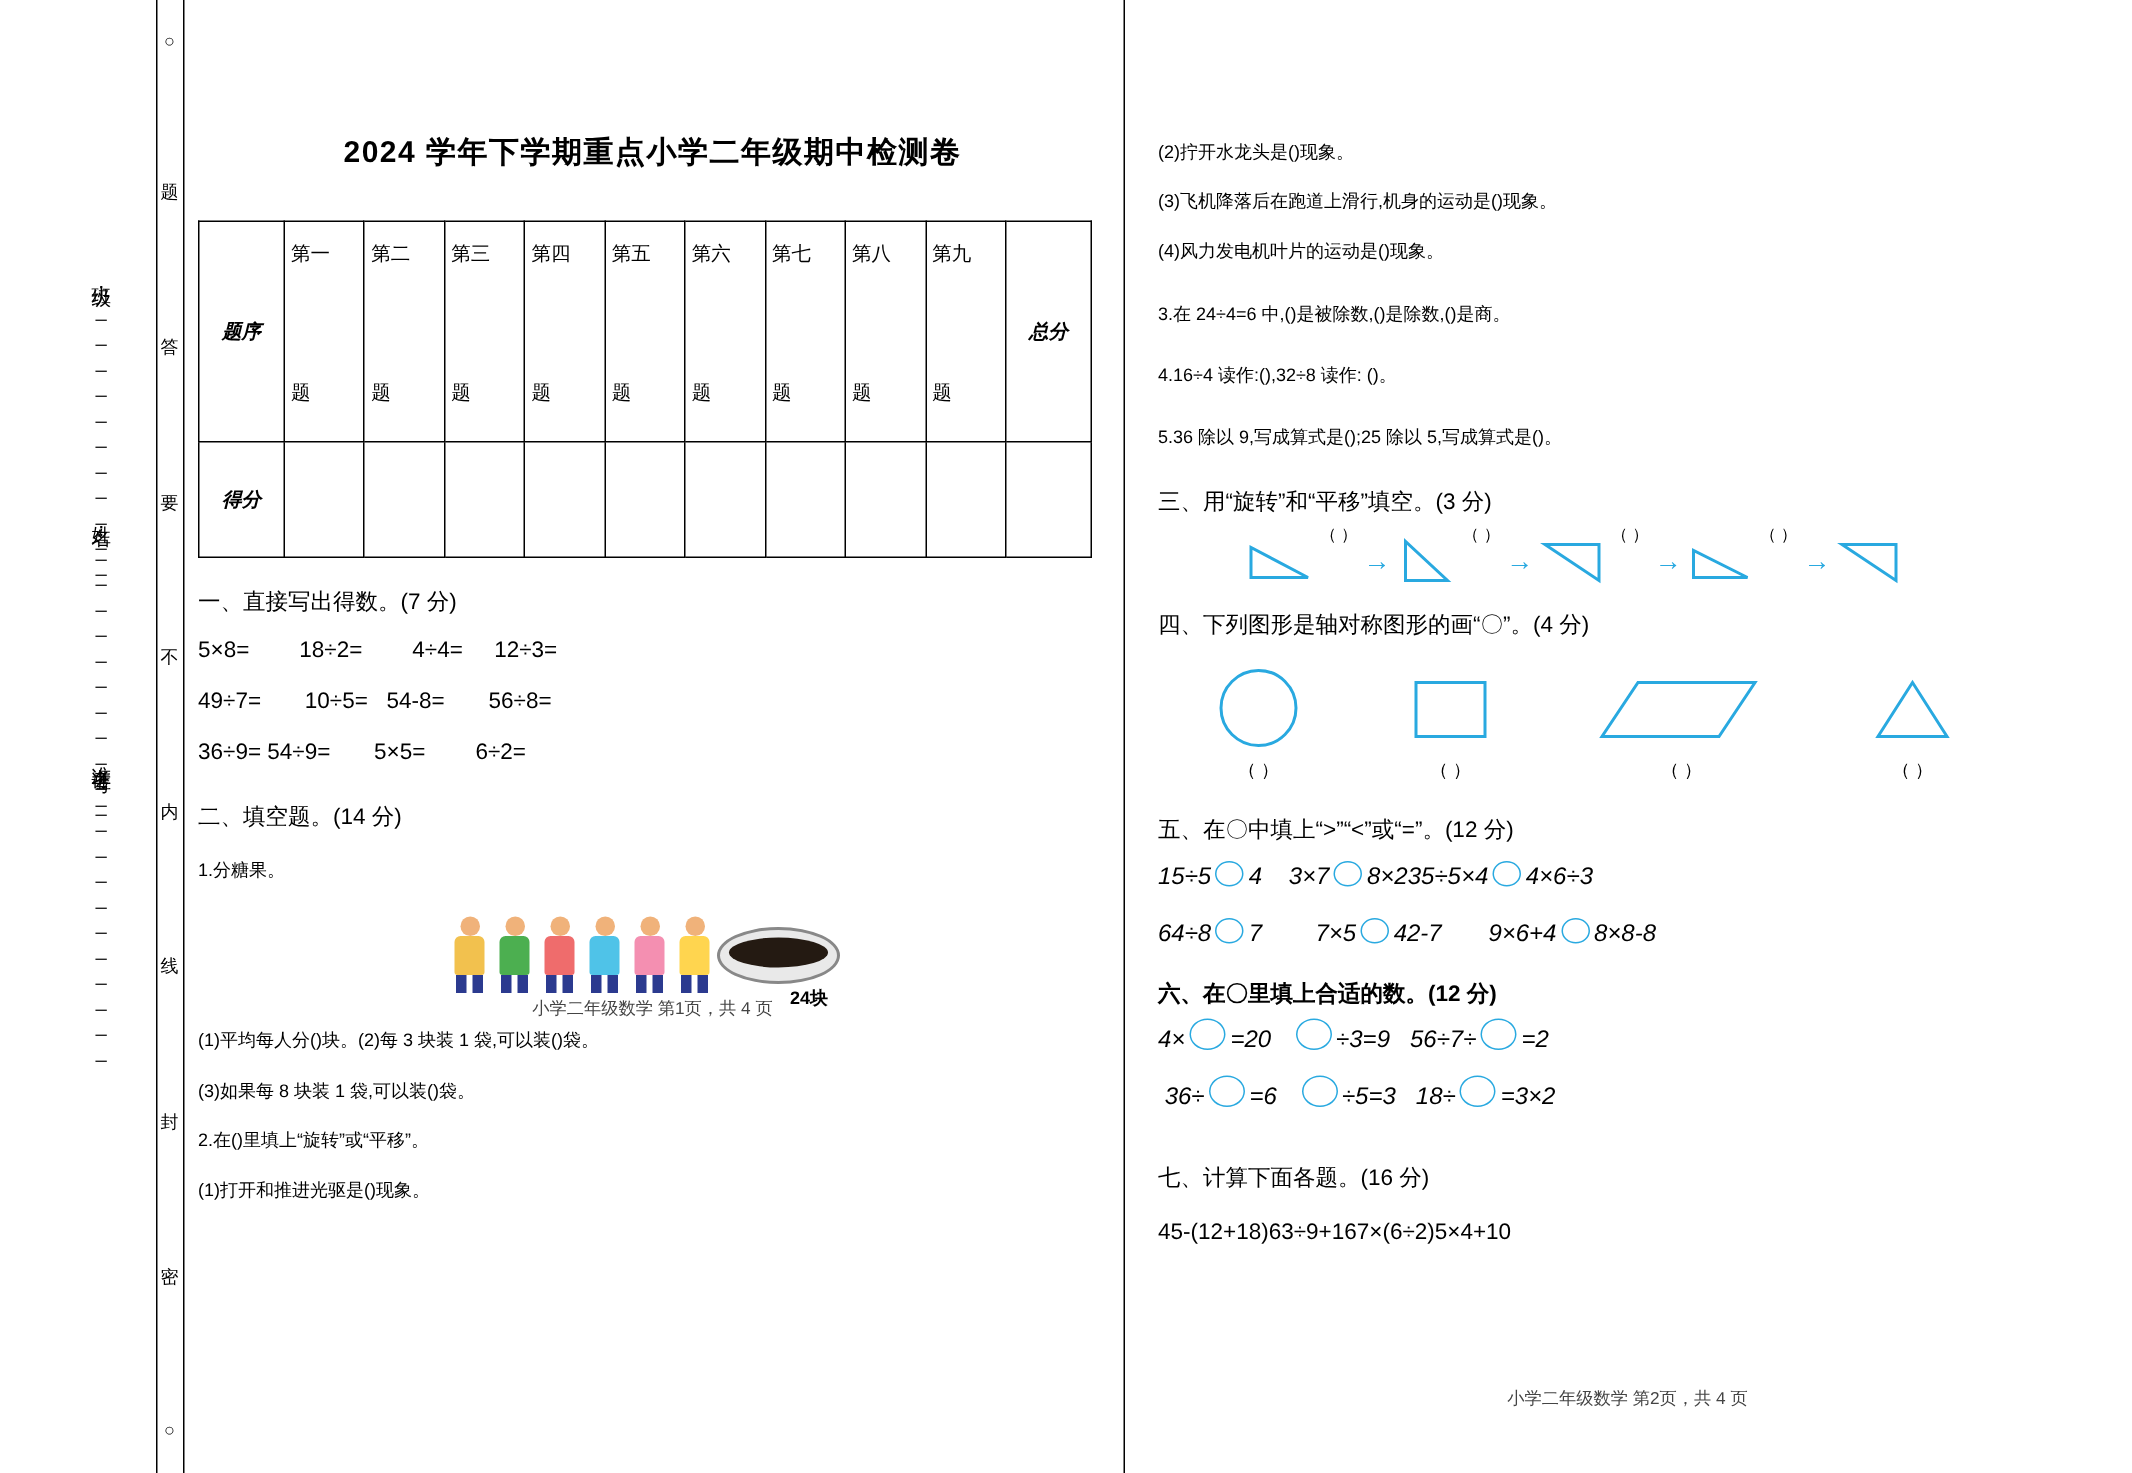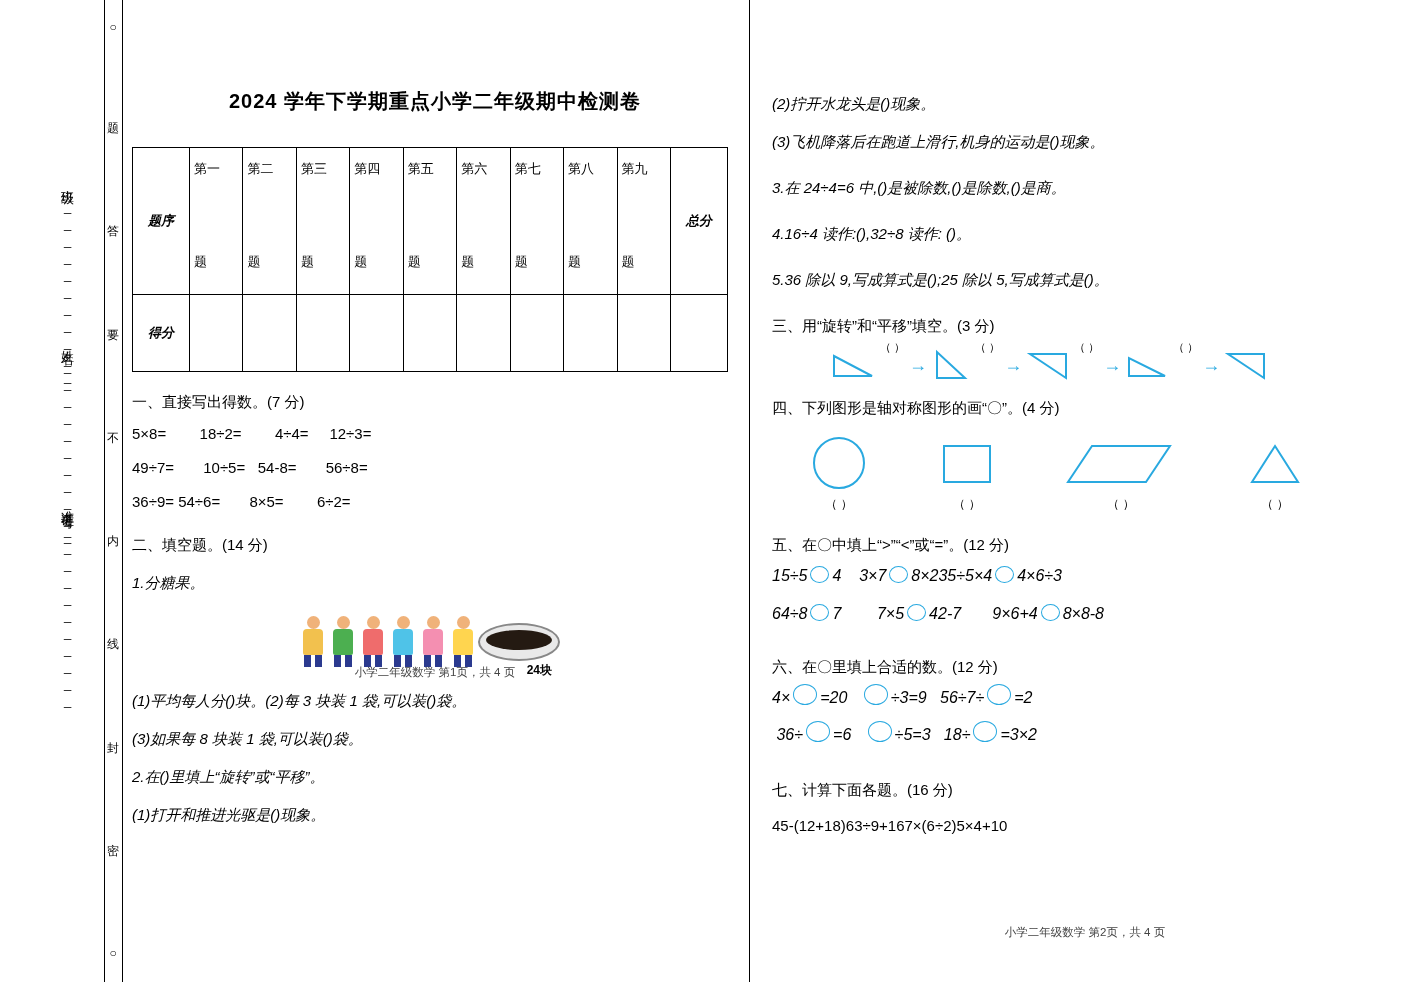"(2)拧开水龙头是()现象。" .q { font-size: 15px -> 12px; font-style: italic -> none }
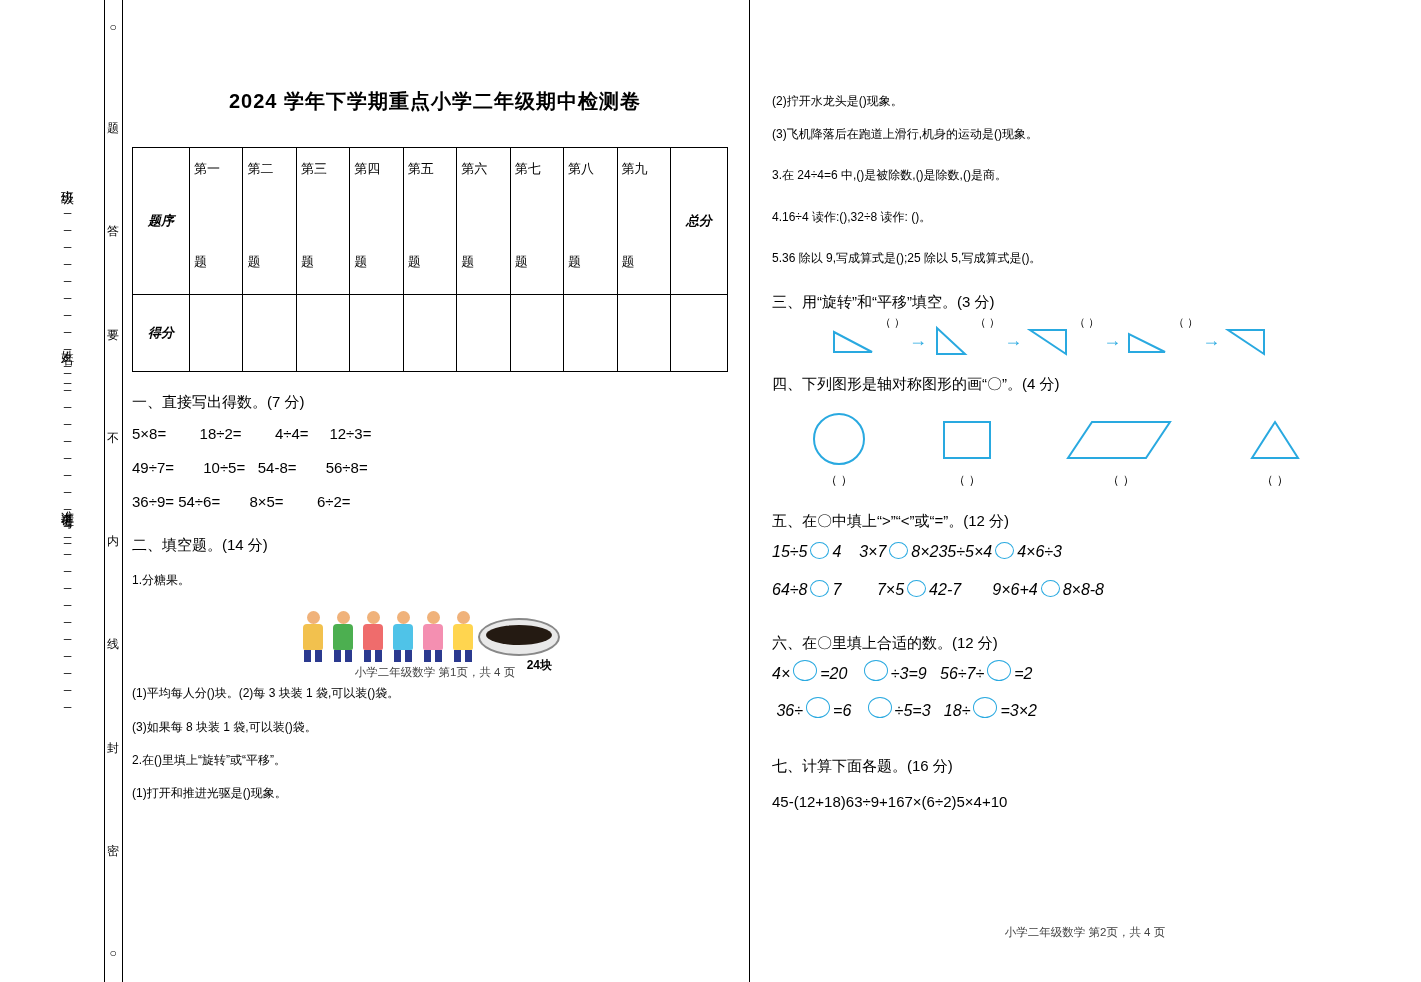"(4)风力发电机叶片的运动是()现象。" div.q { html: none -> <div>(4)风力发电机叶片的运动是()现象。</div> }
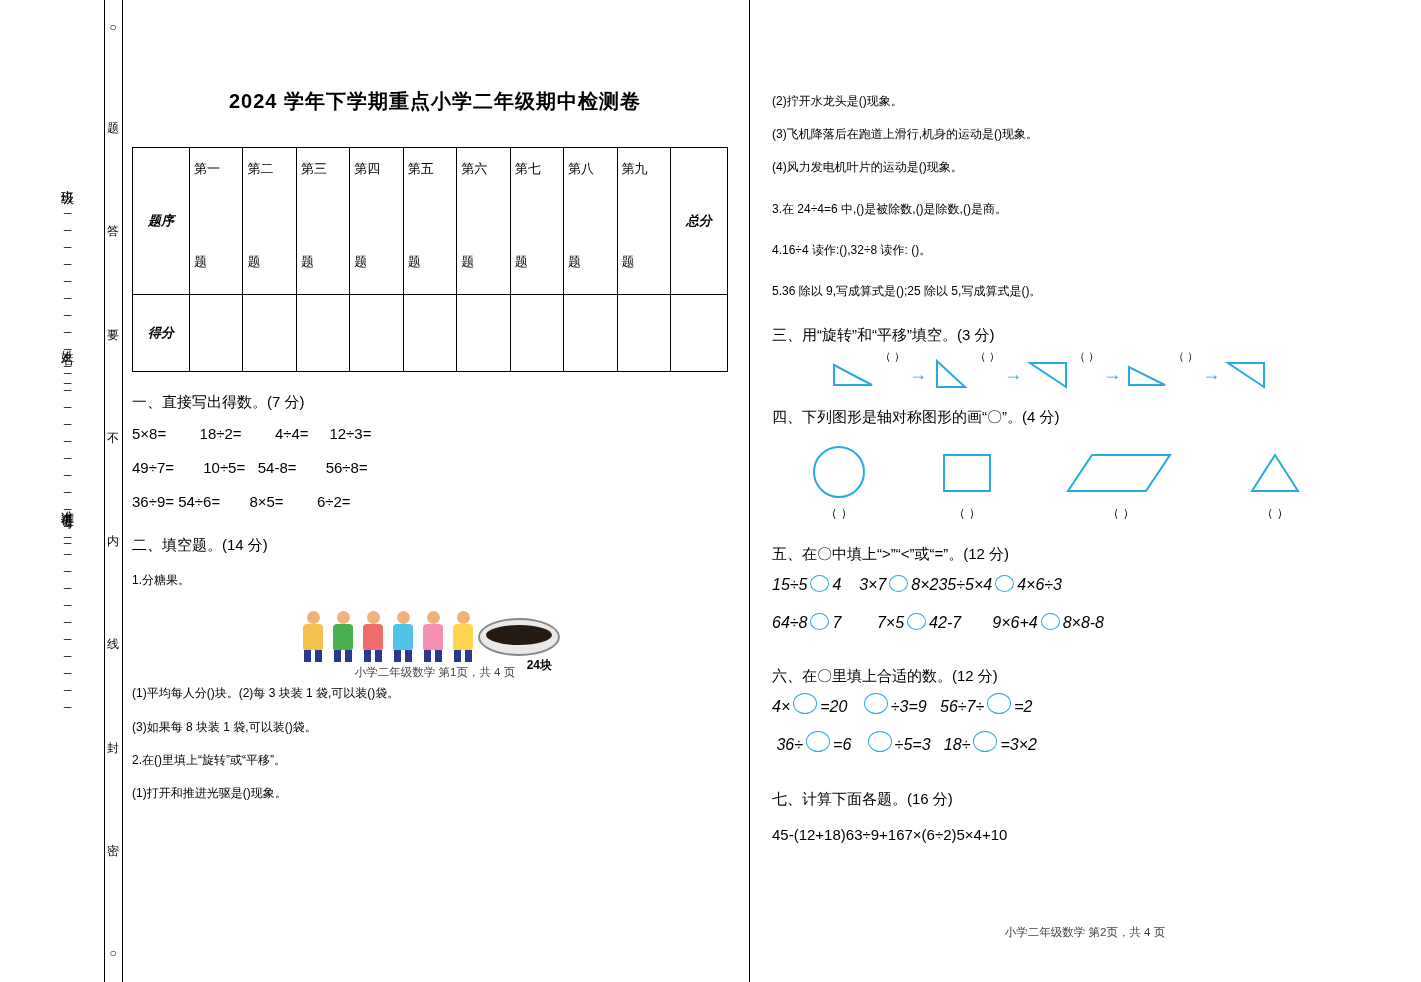"36÷9= 54÷6= 8×5= 6÷2=" div.calc { text: 6=       8 -> 9=       5 }
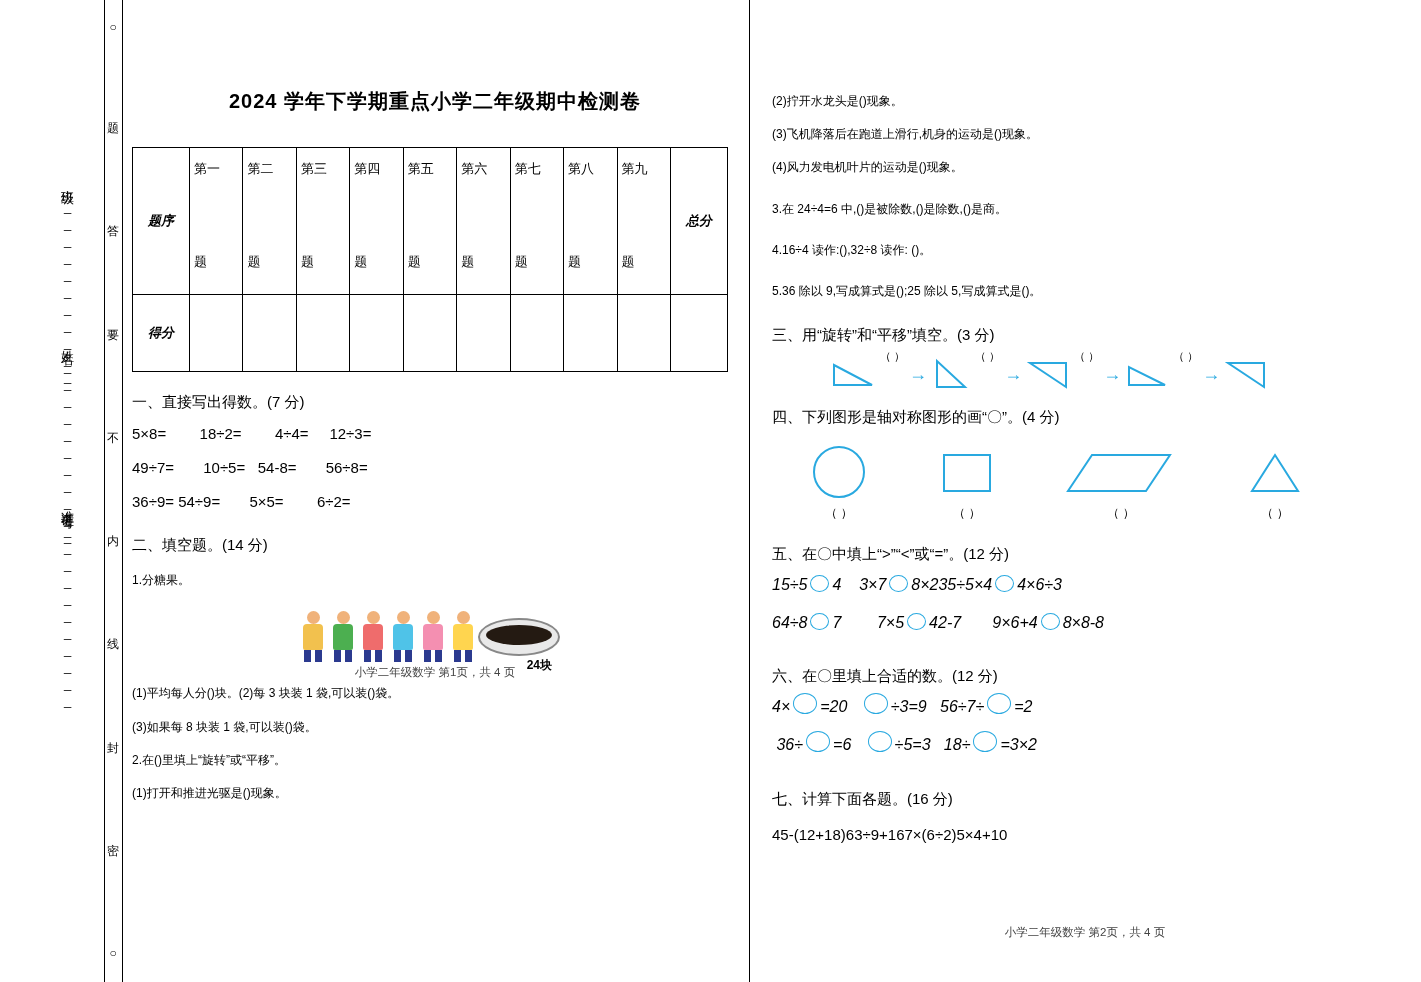"六、在〇里填上合适的数。(12 分)" div.sec { font-weight: none -> bold; margin-top: 22px -> 9px }
